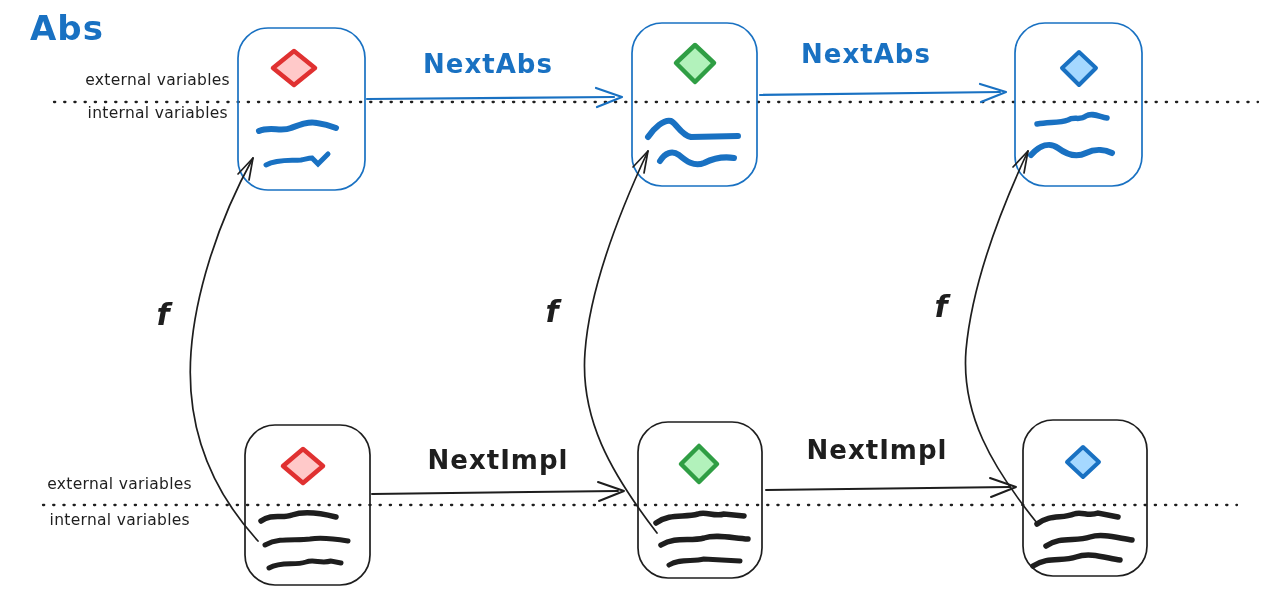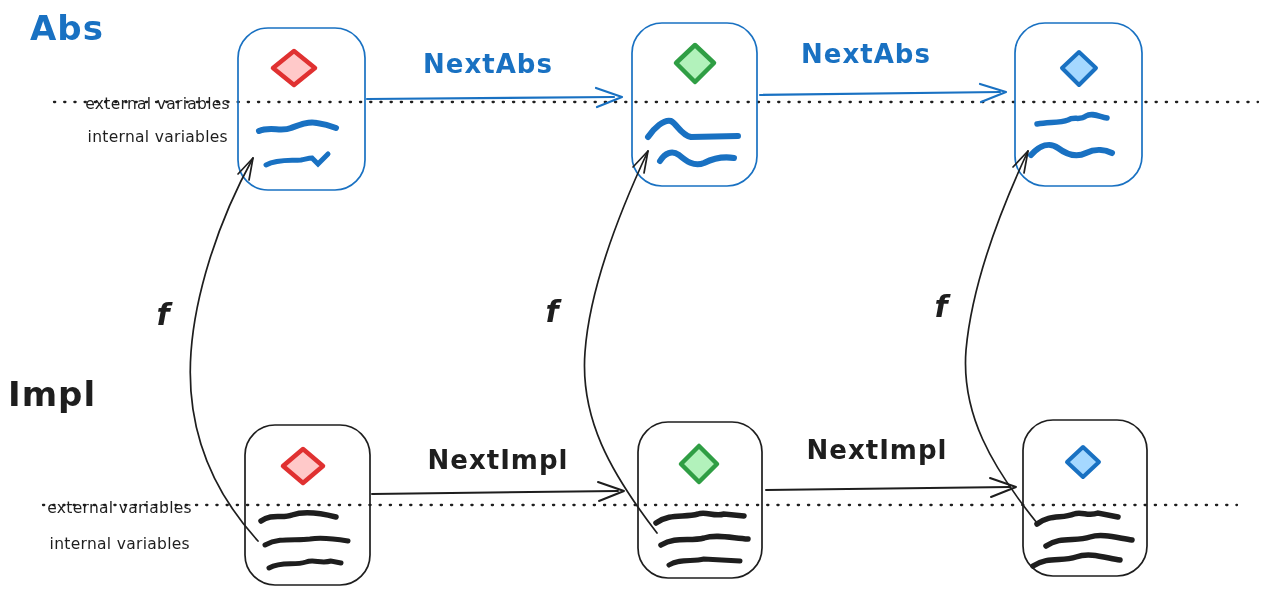"external variables" .varlbl { margin-top: 24px -> none }
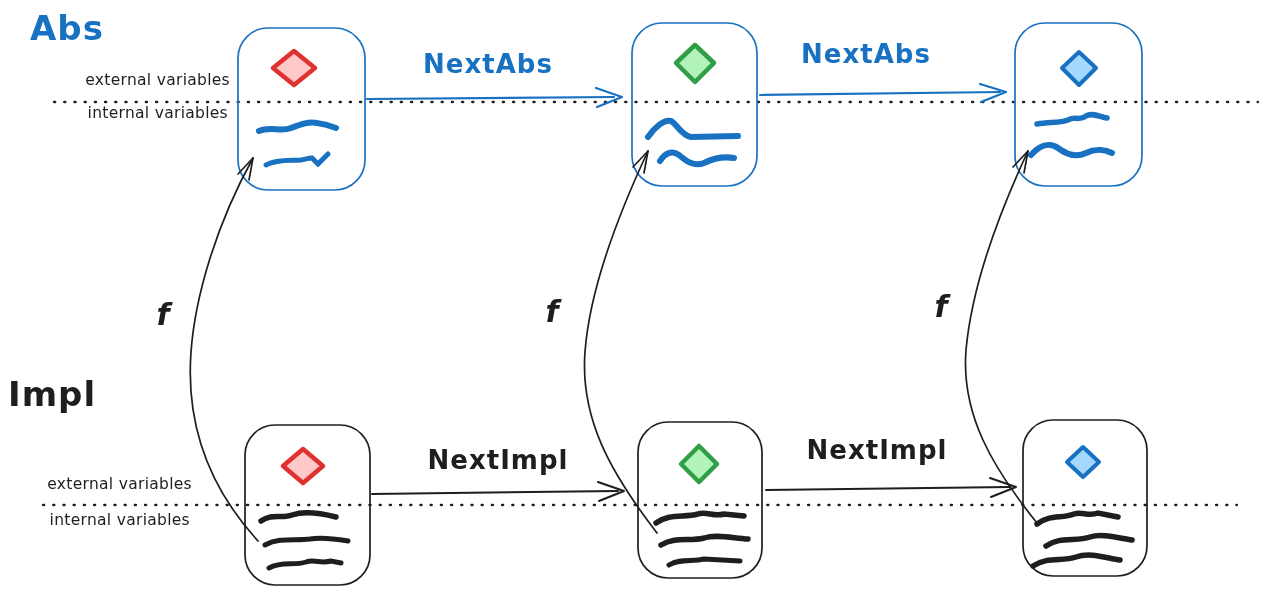"Impl" div.lbl { html: <div>Impl</div> -> none }
